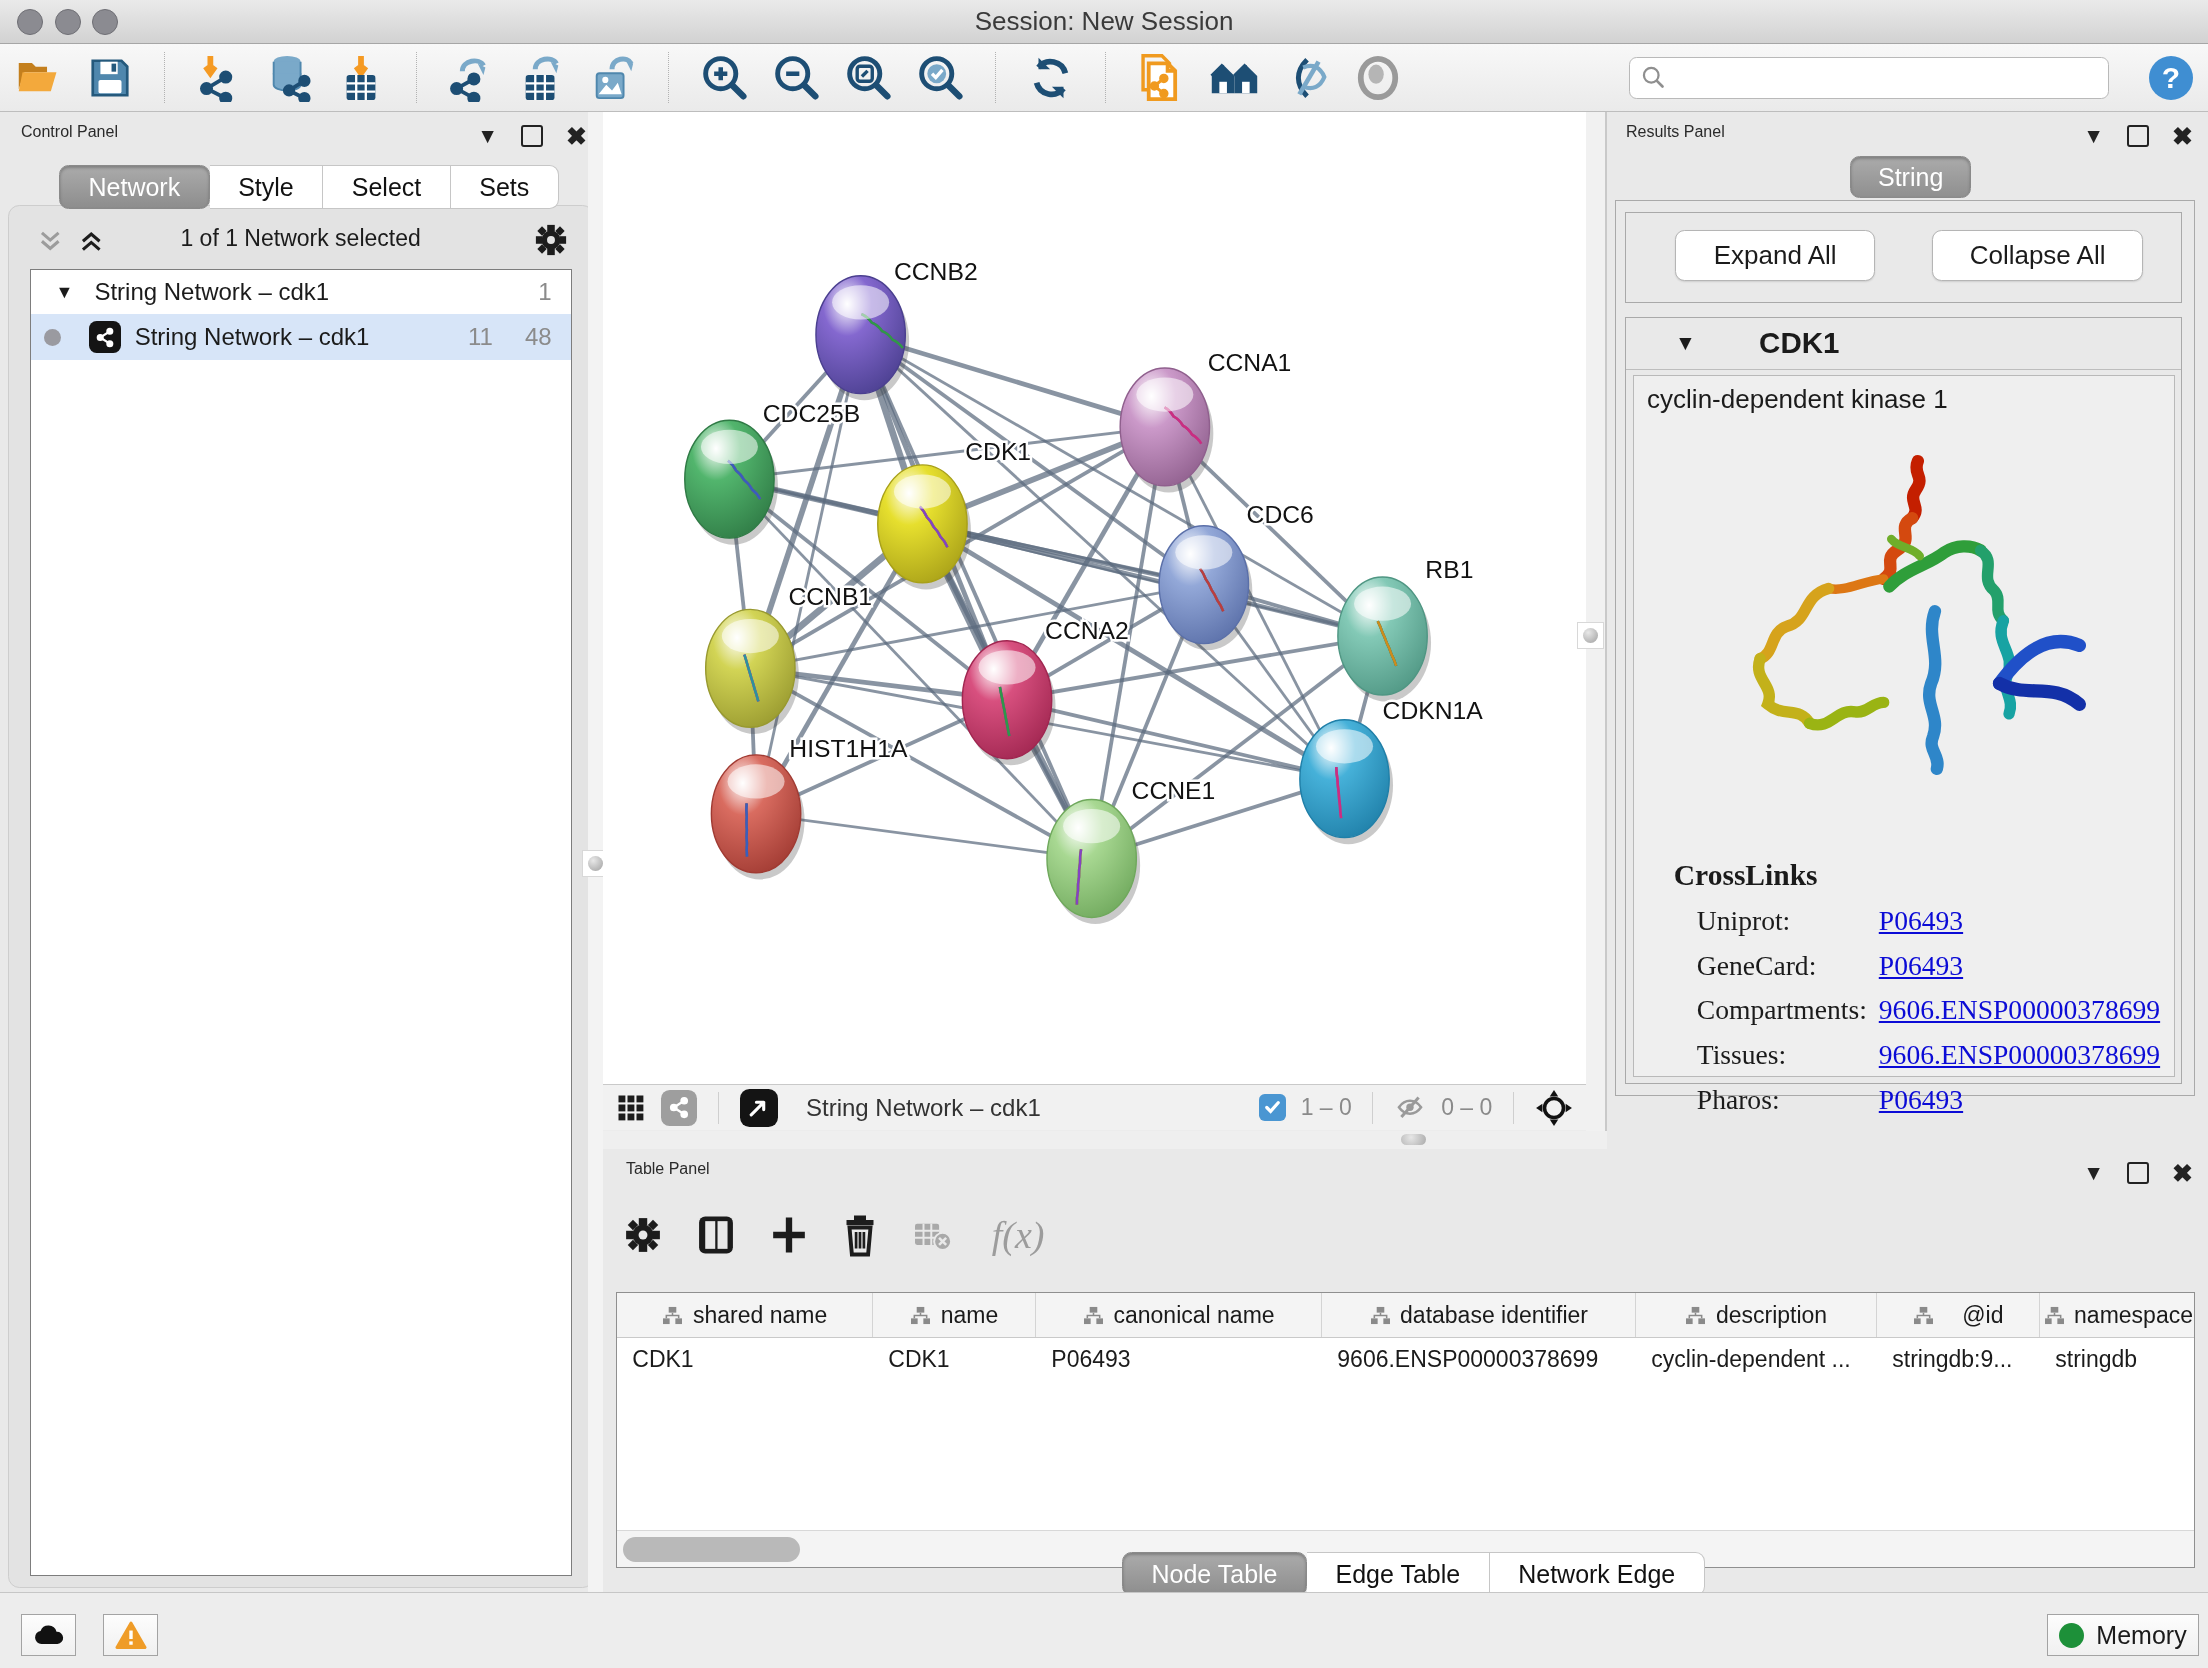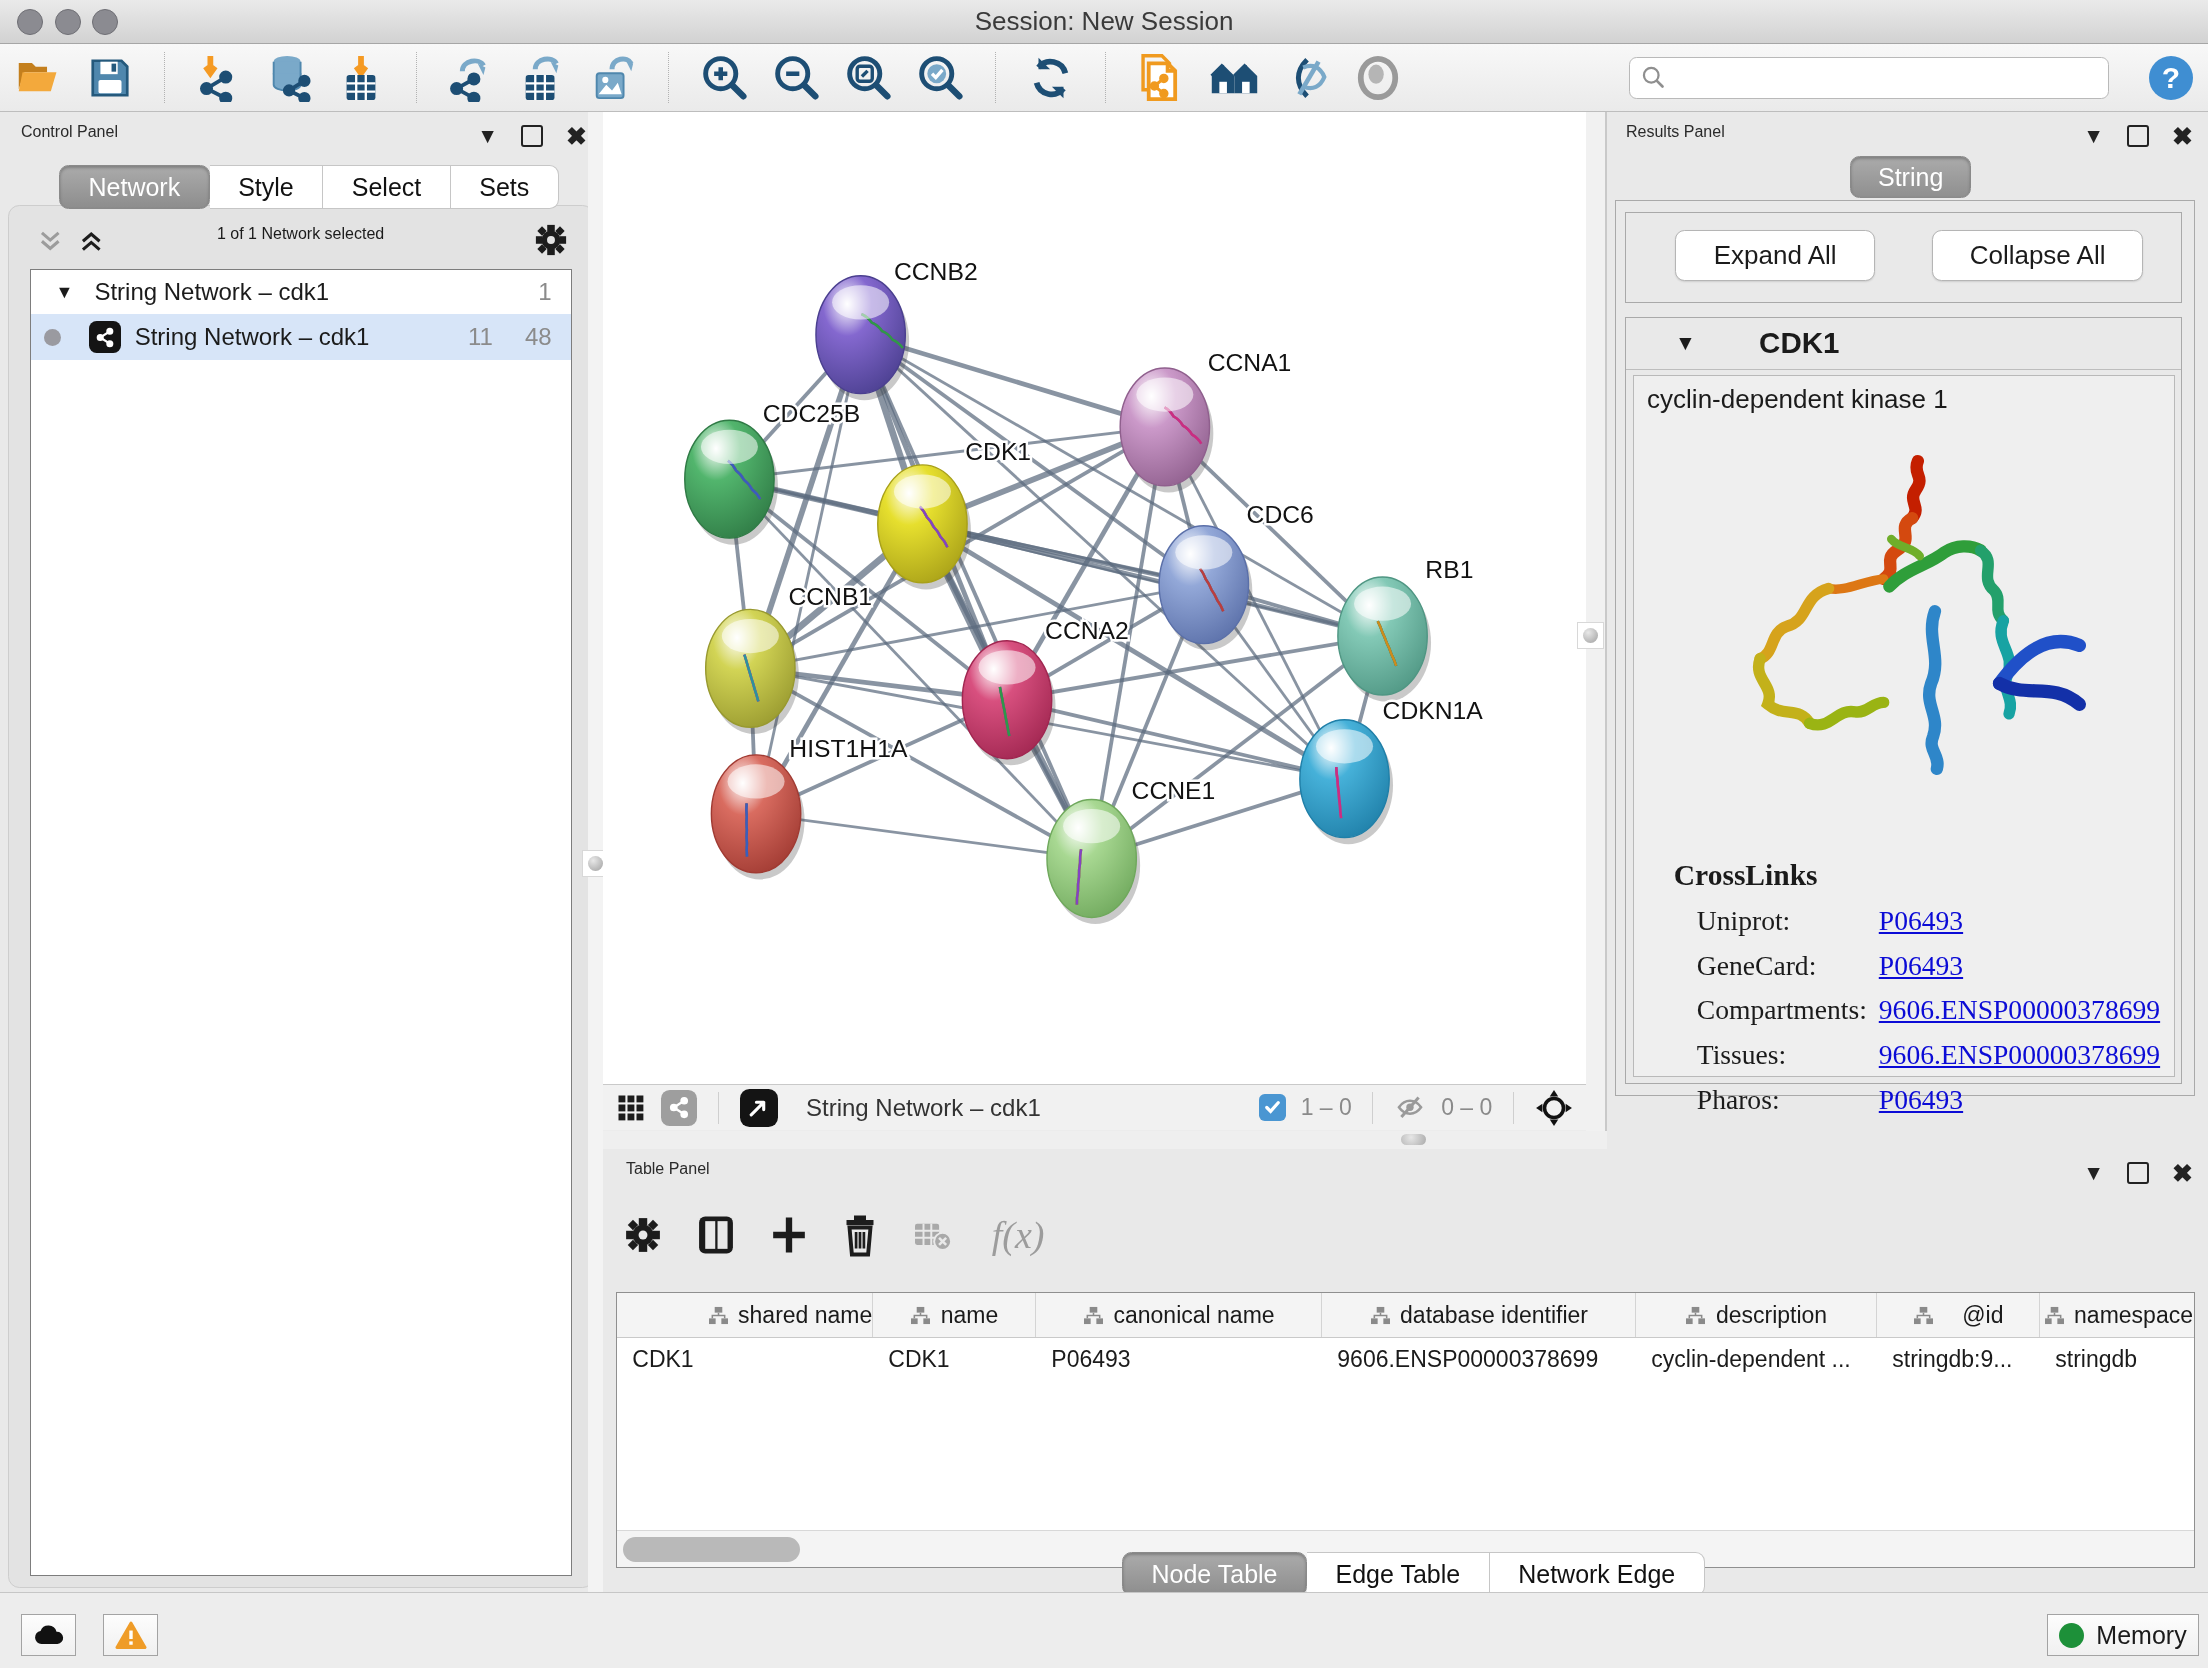"1 of 1 Network selected" #cp-seltext { font-size: 16px -> 23px }
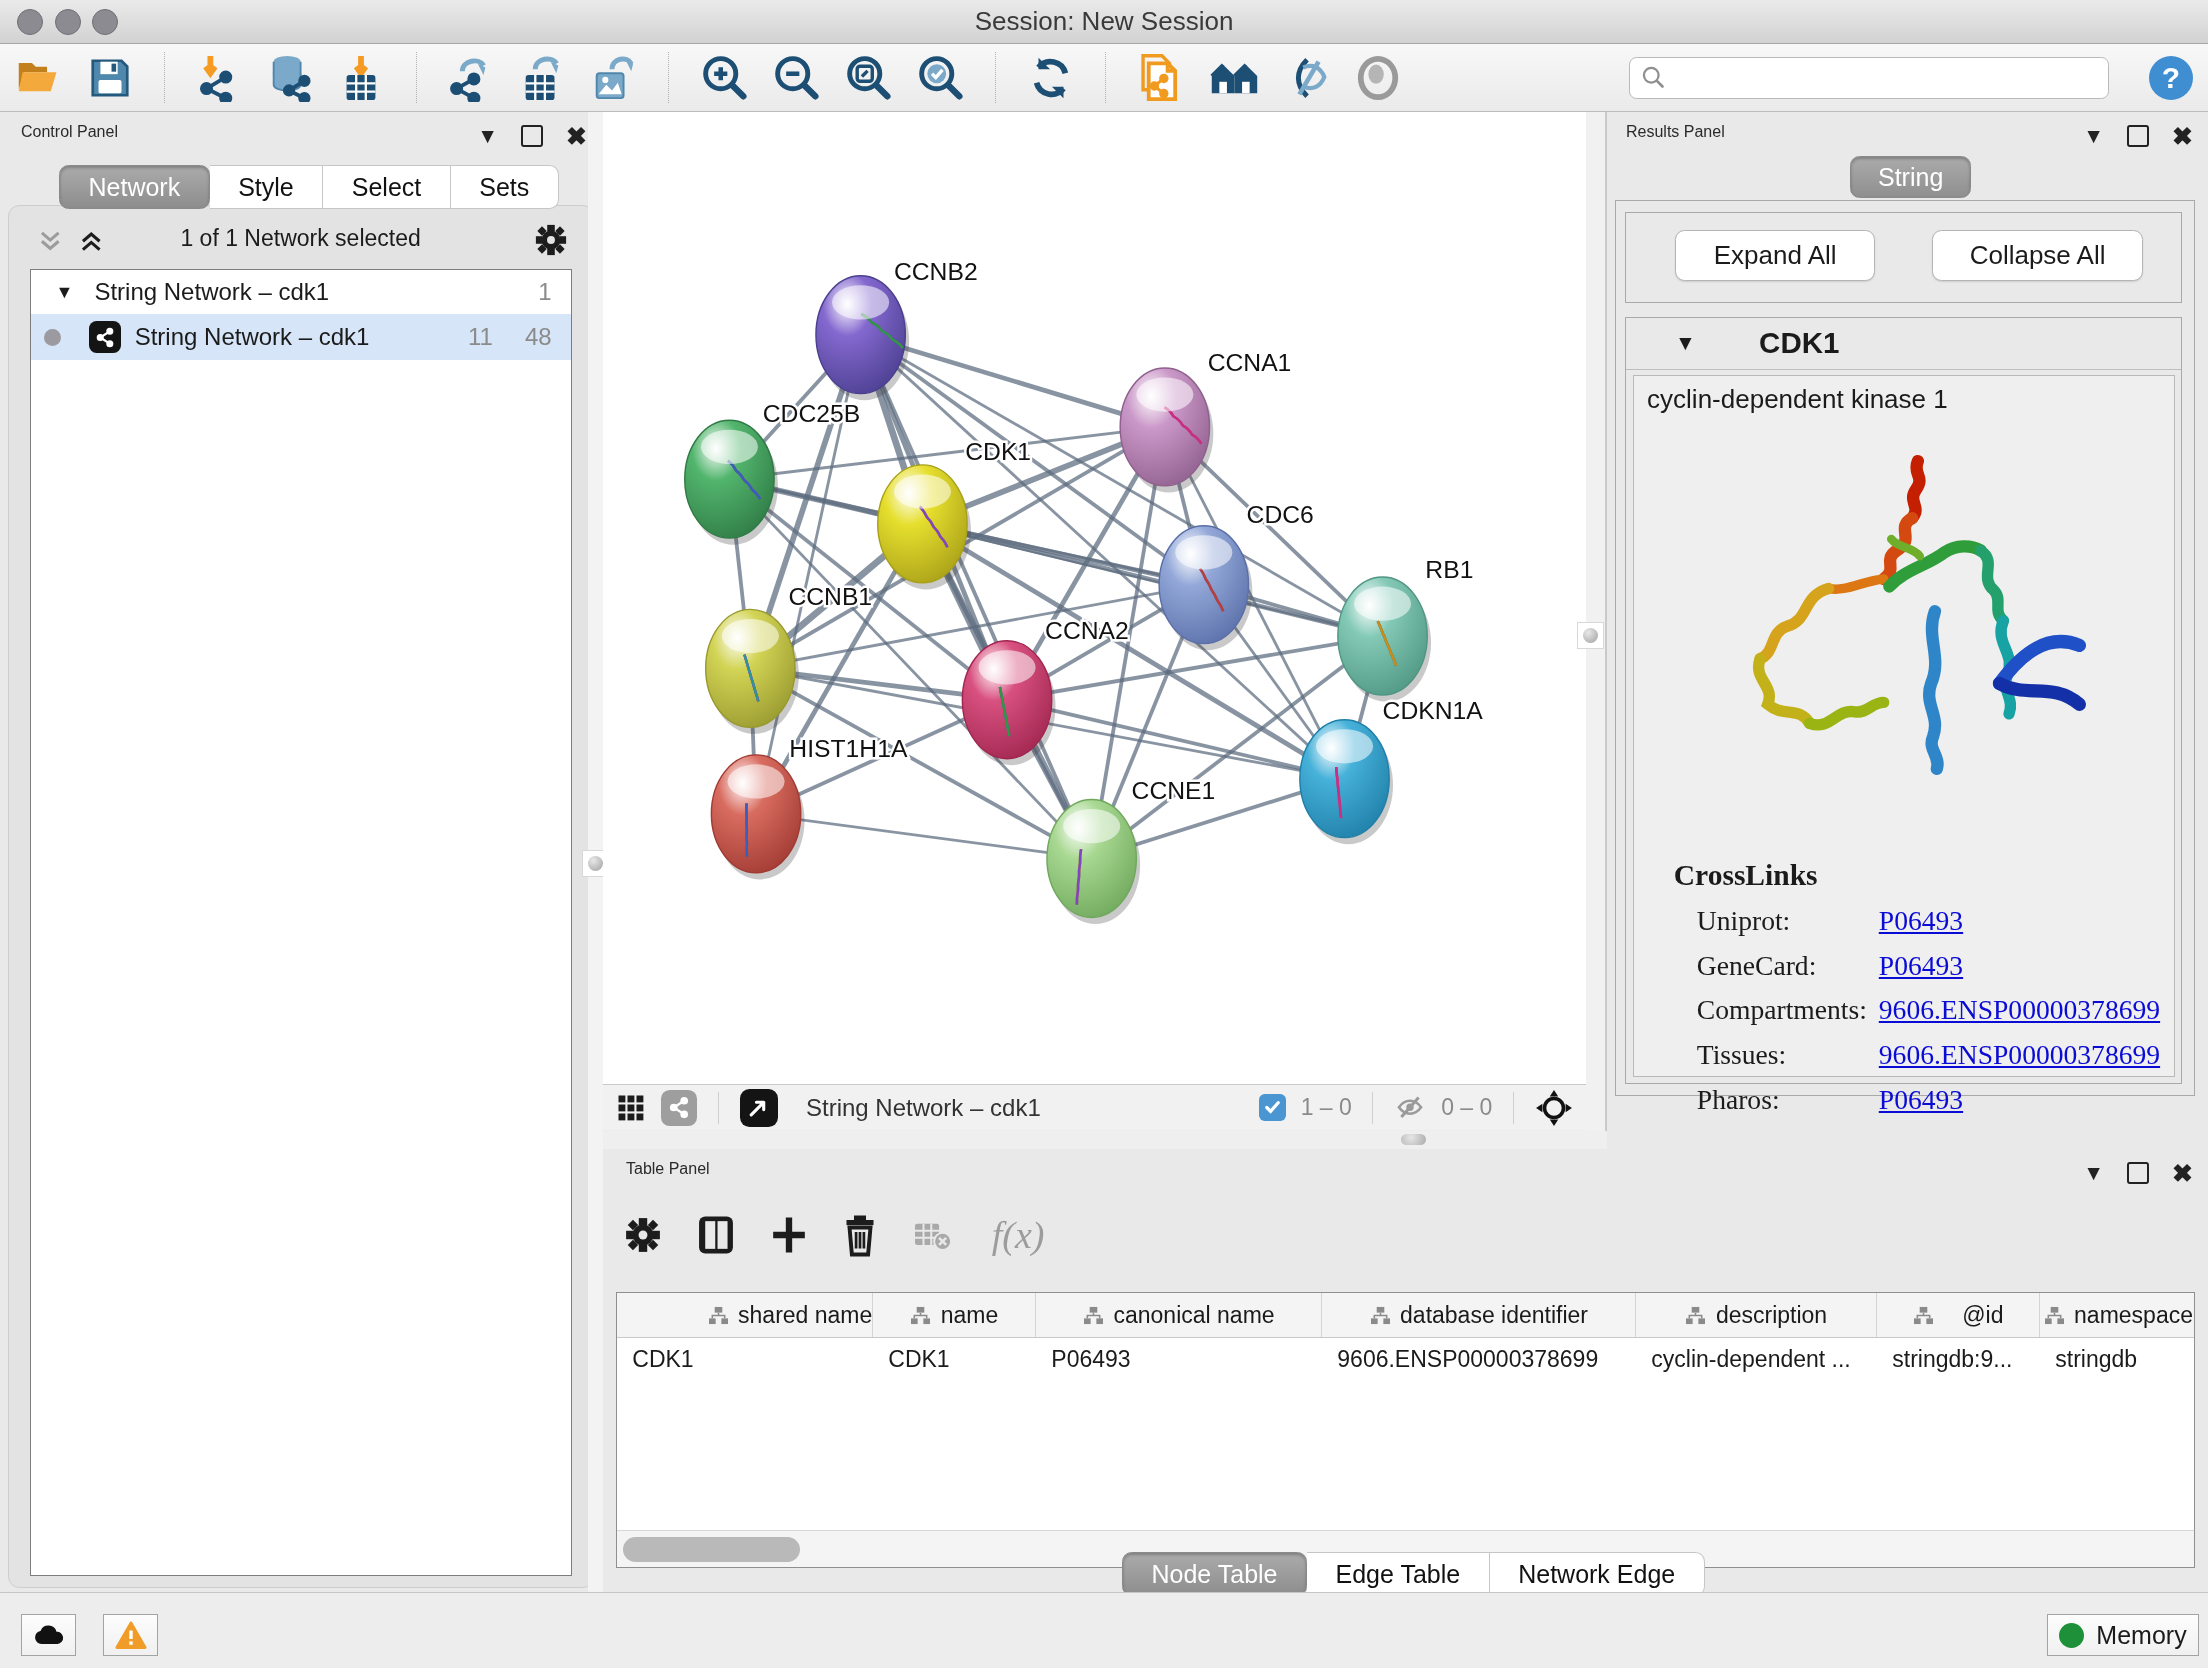"shared name" div.th { justify-content: flex-end -> none }
